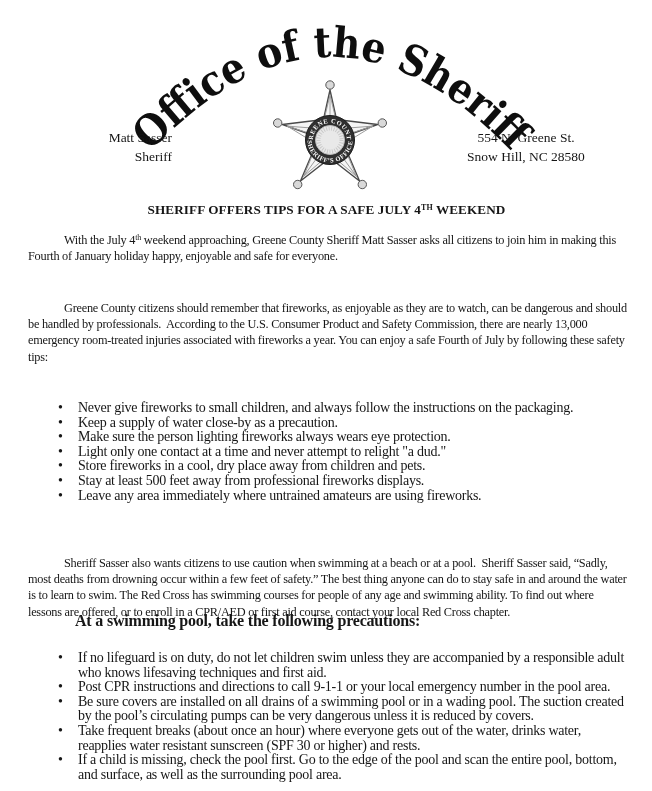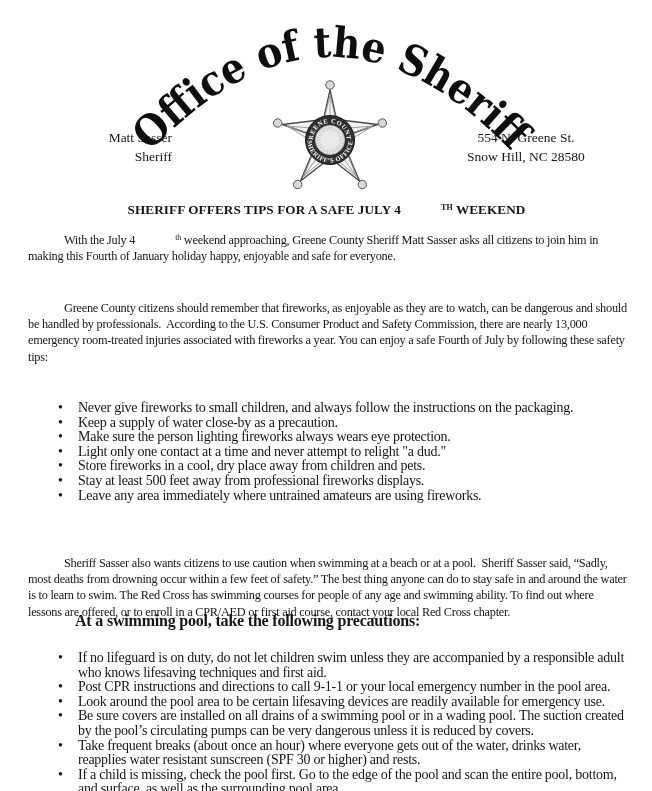"TH" .sup { padding-left: 40px -> none }
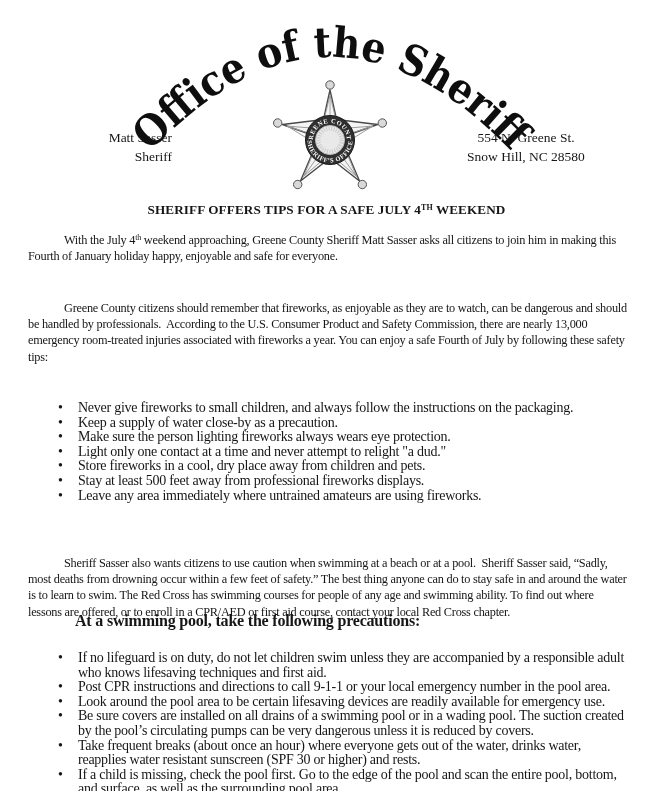"Look around the pool area" li { html: <li>Look around the pool area to be certain lifesaving devices are readily available for emergency use.</li> -> none }
